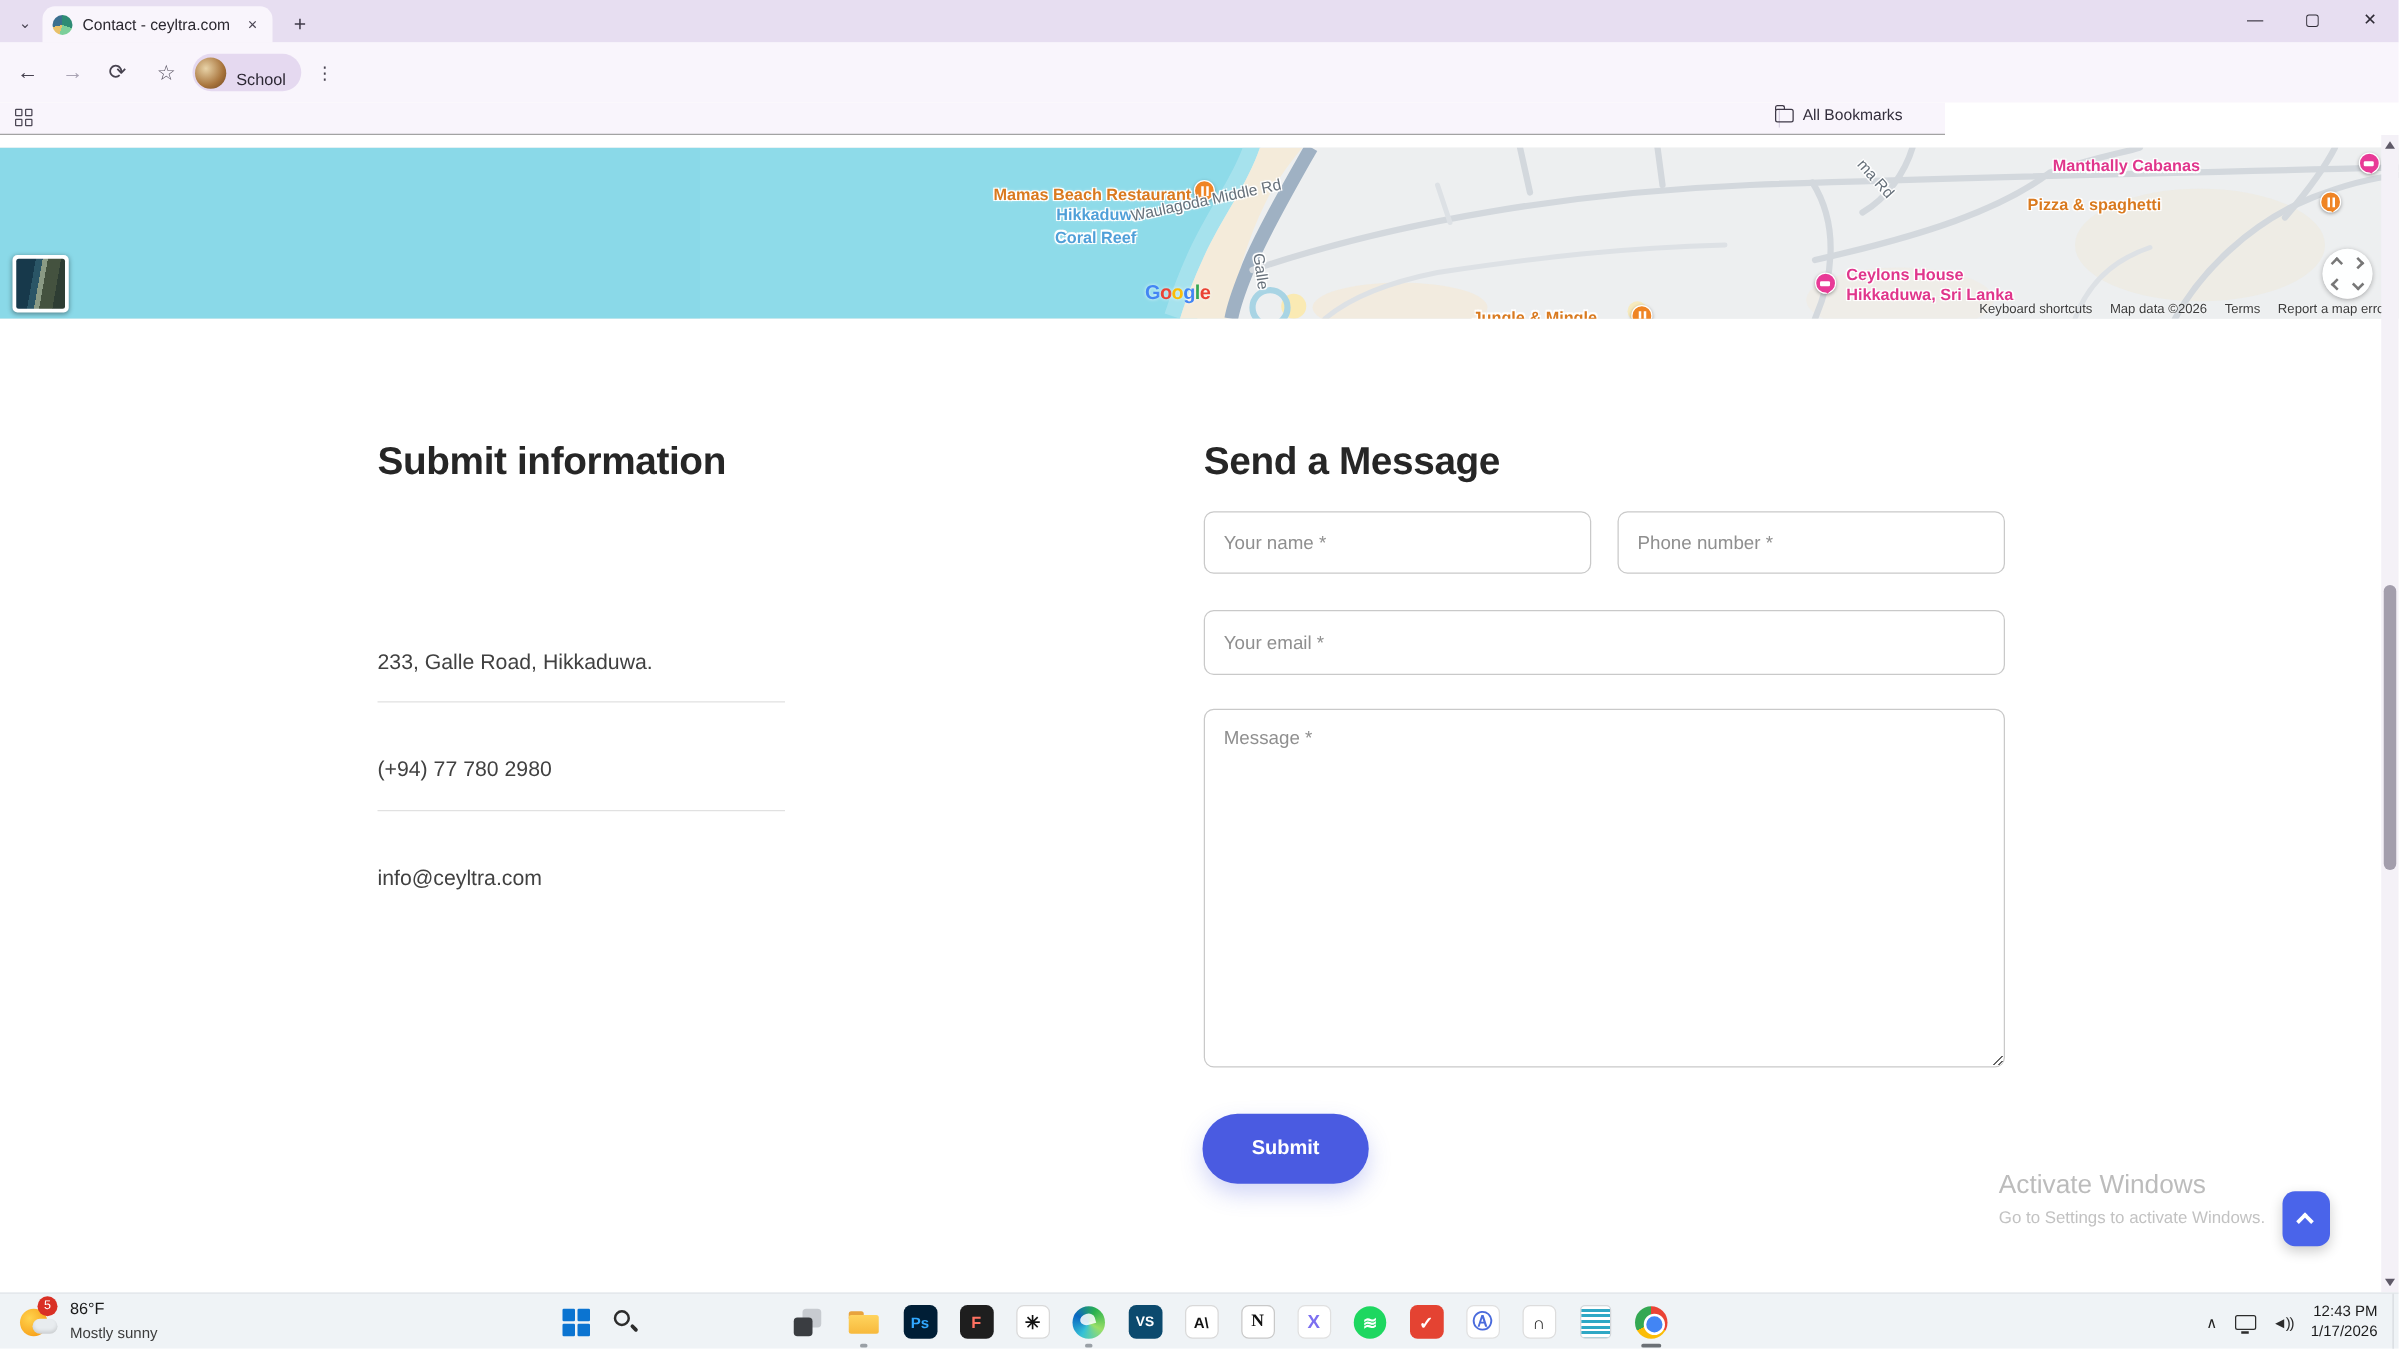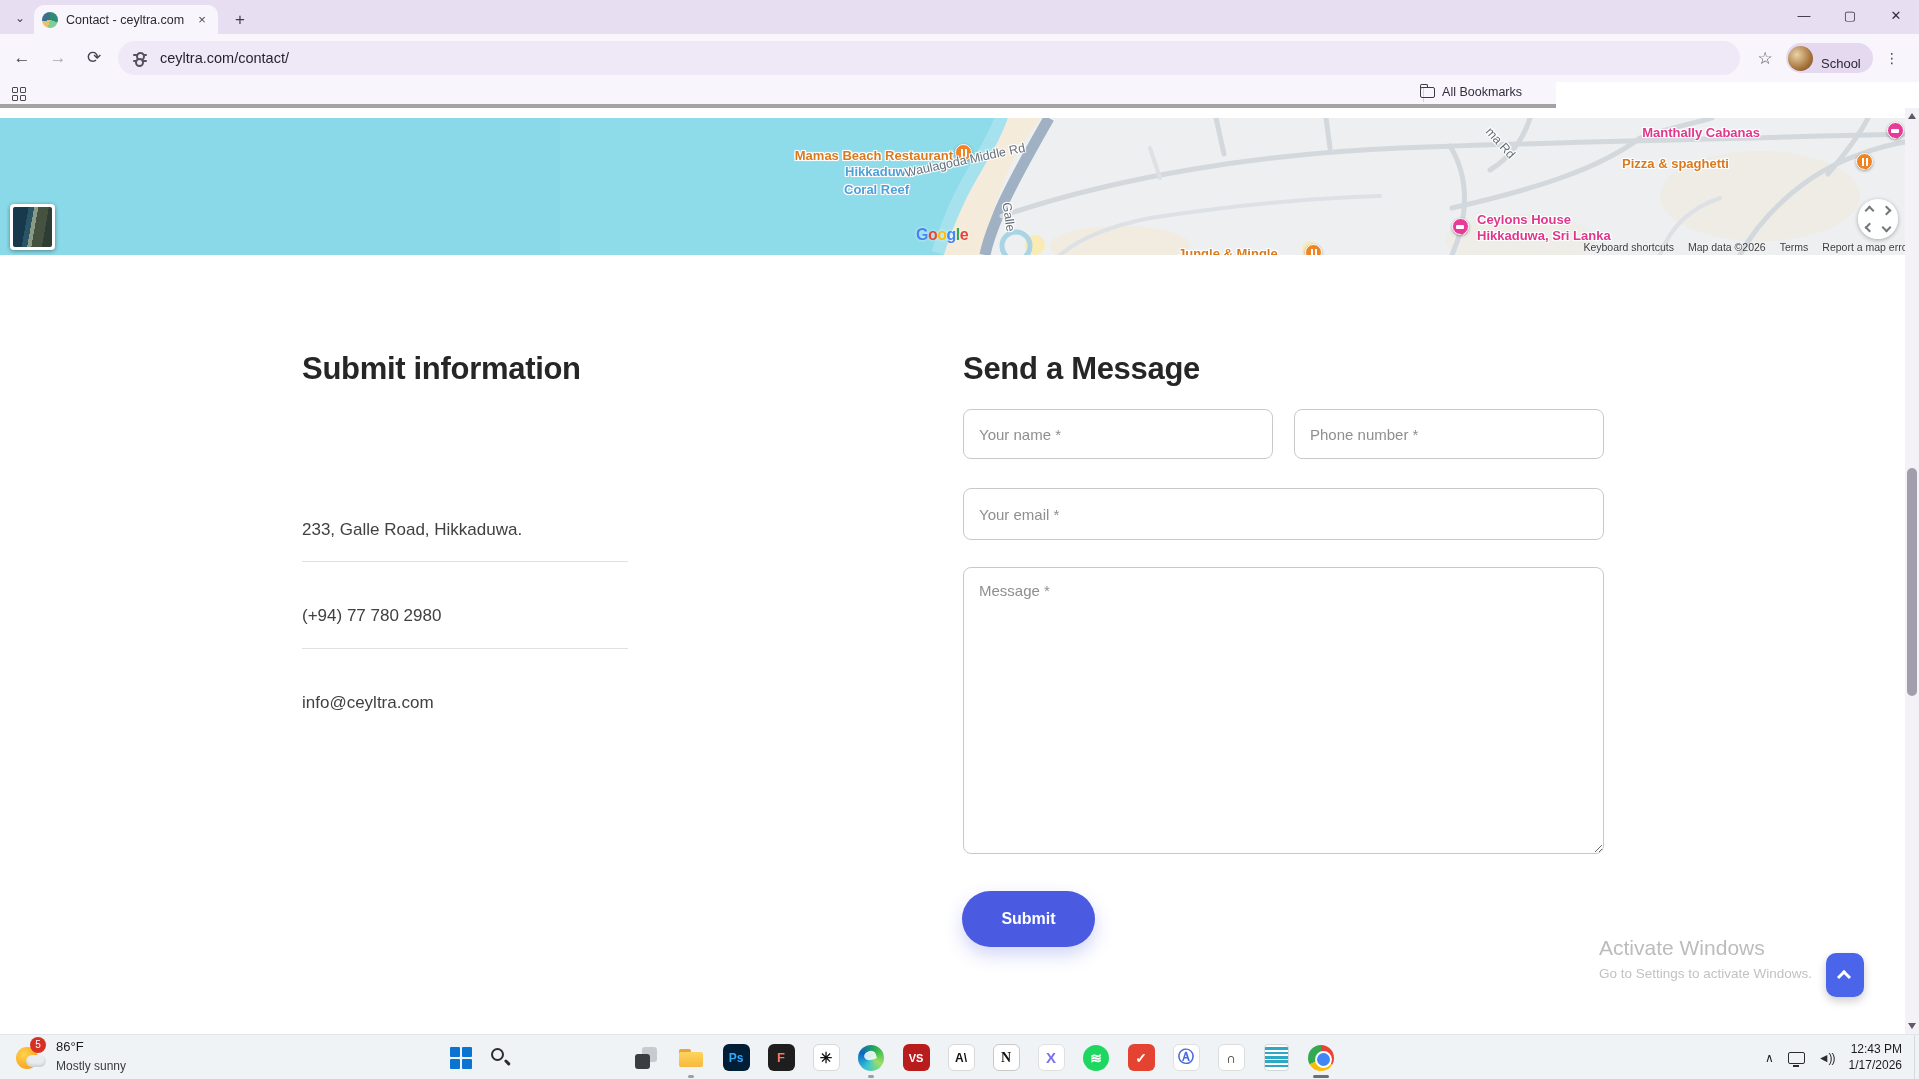"ceyltra.com/contact/" div.omnibox { html: <div> <div> <i></i> <em></em> </div> <div>ceyltra.com/contact/</div> </div> -> none }
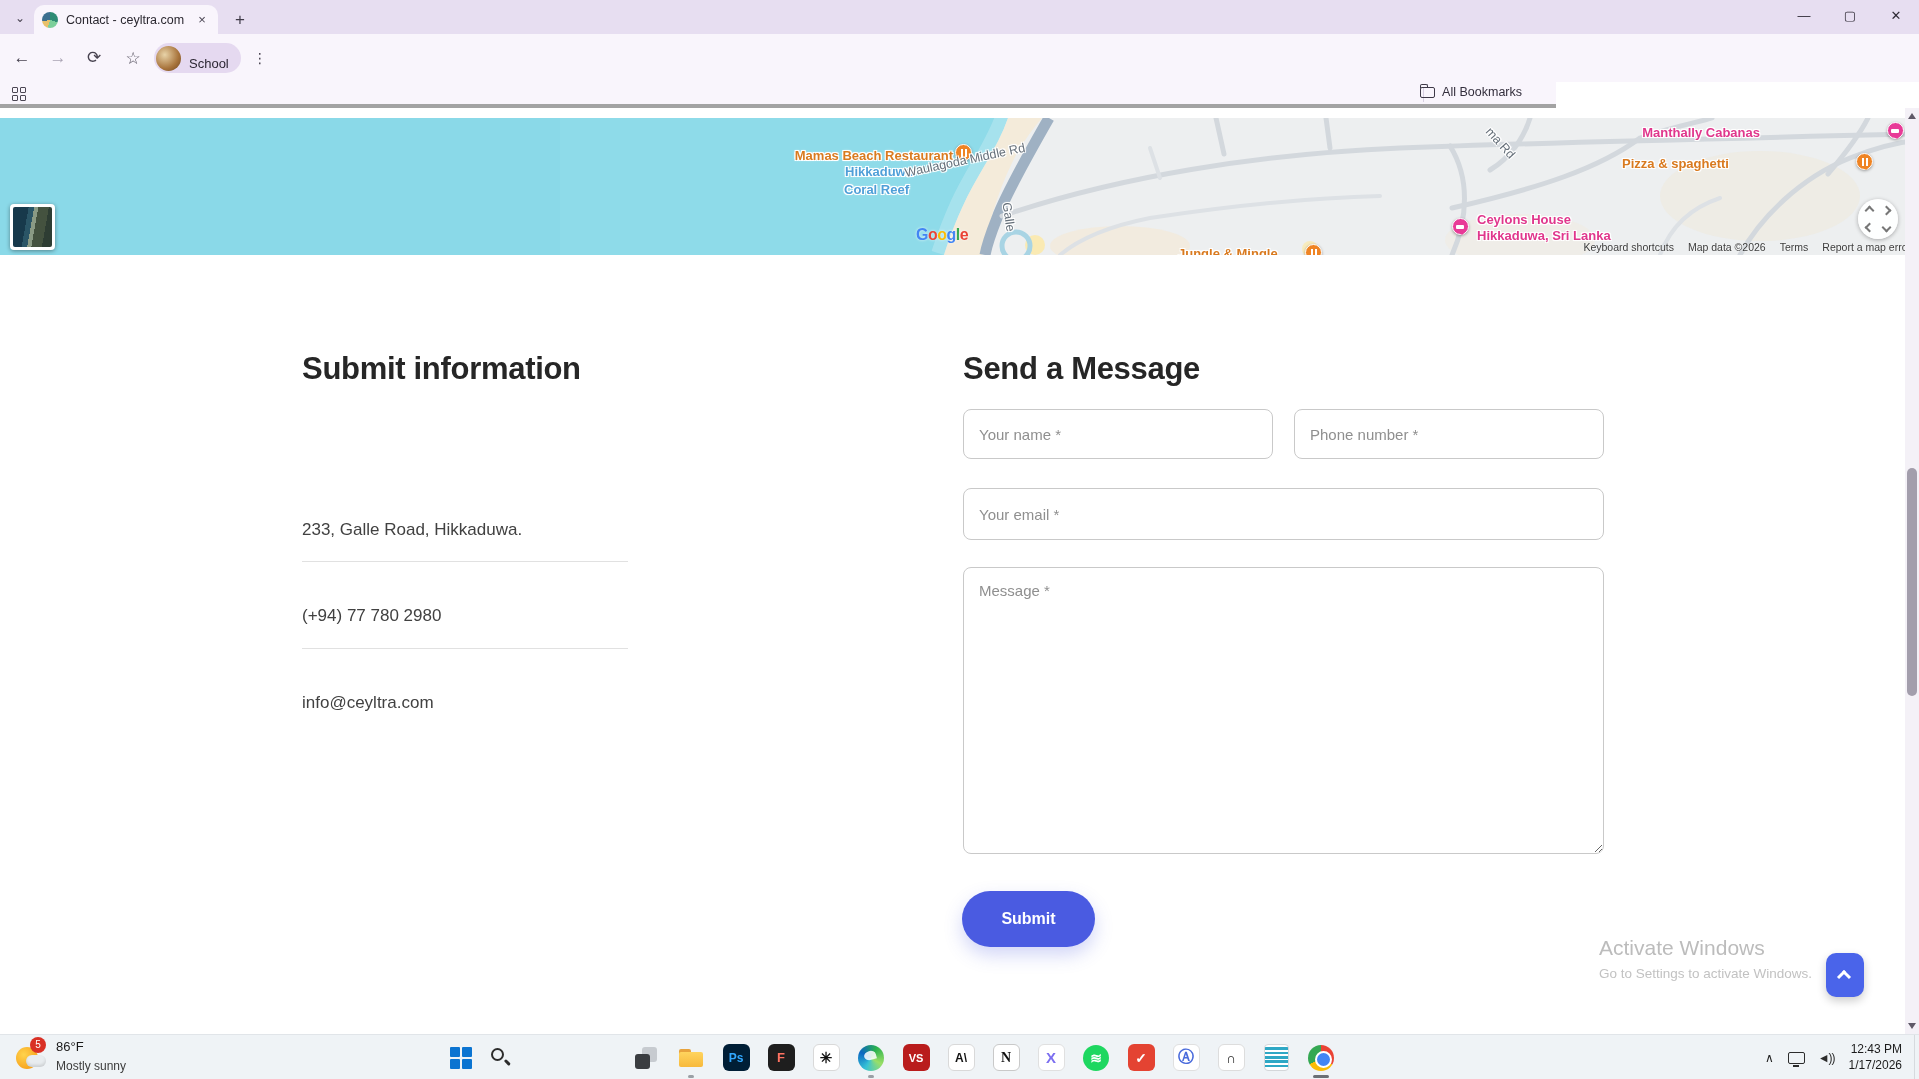"All Bookmarks" .bookmarksbar { border-bottom: 4px solid #a3a3a3 -> 1px solid #a3a3a3 }
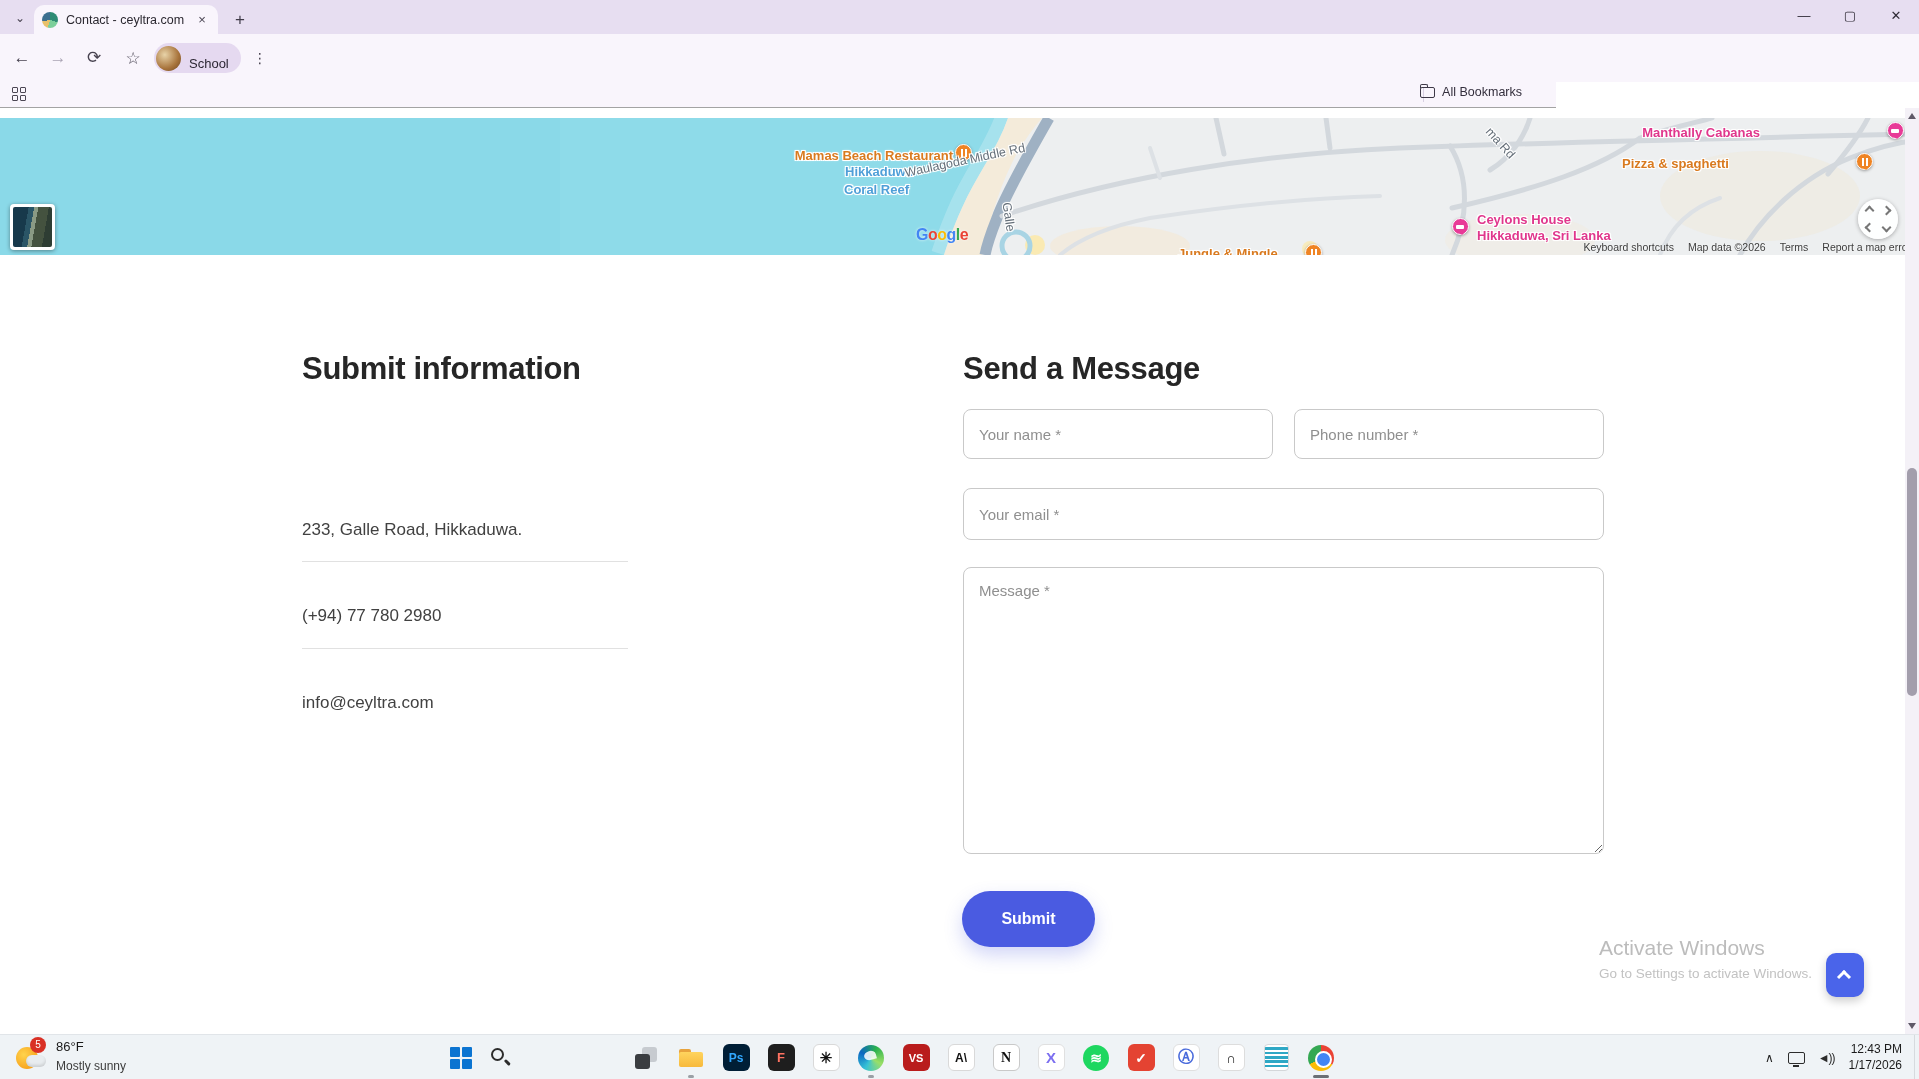"VS" div.tile { background: #b91c1c -> #0c4a6e }
